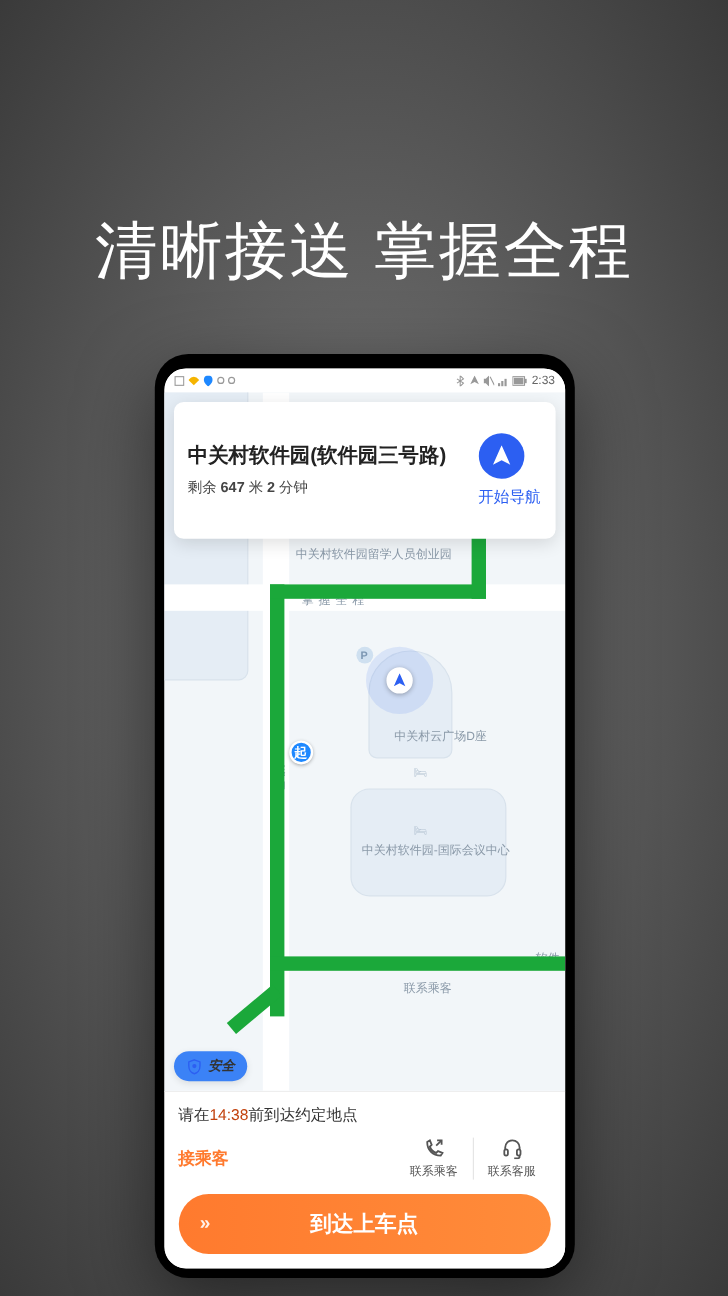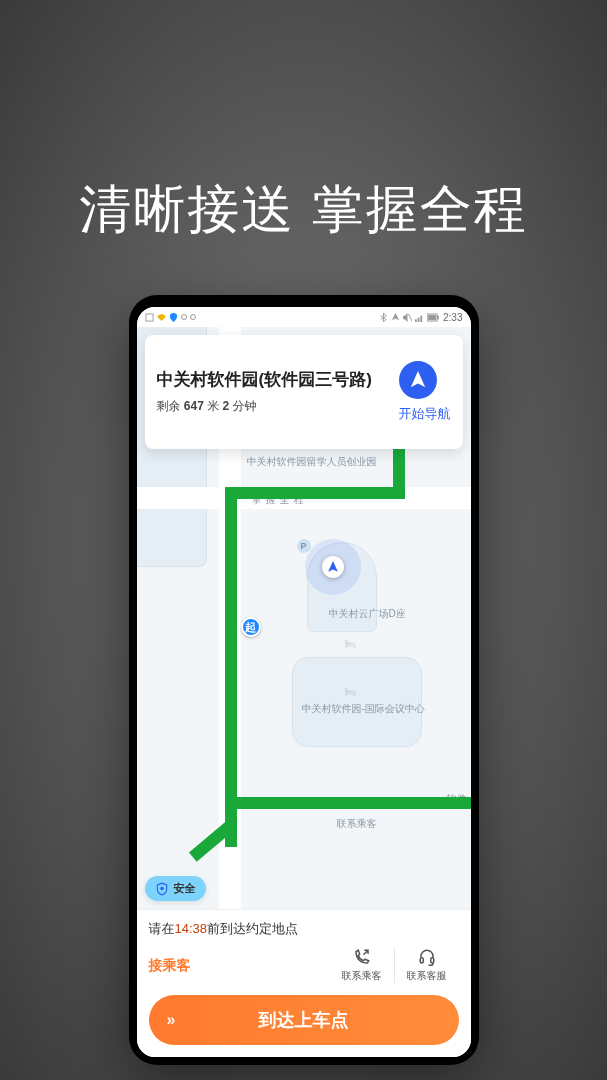"安全" .safety-pill { background: #7dd3fc -> #3b82f6; font-style: none -> italic }
